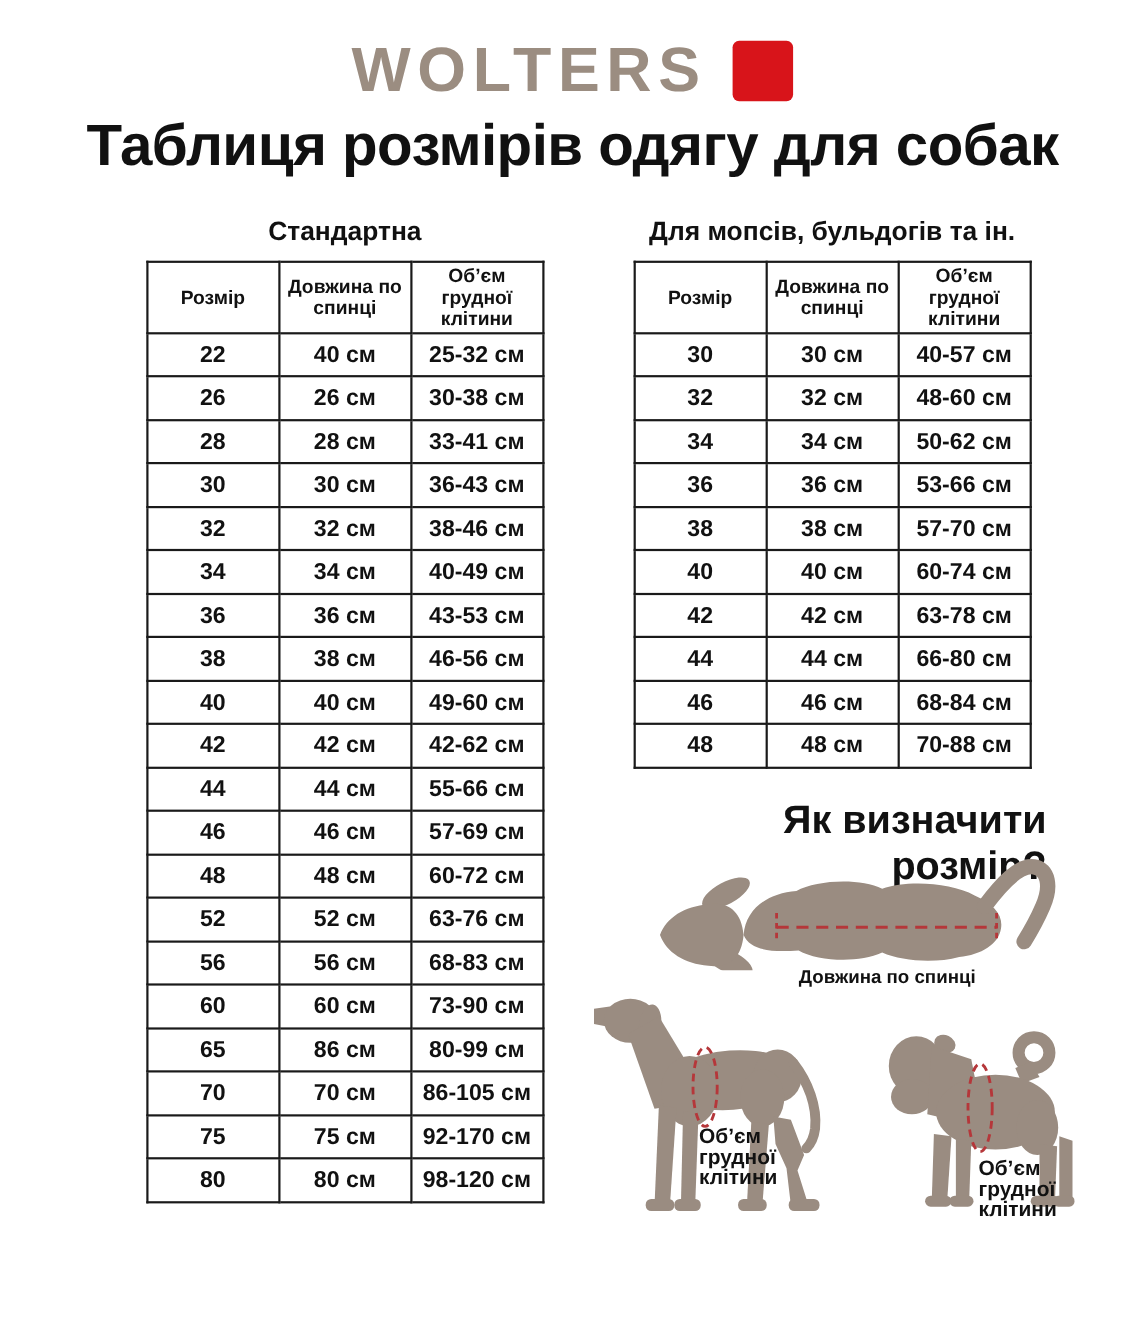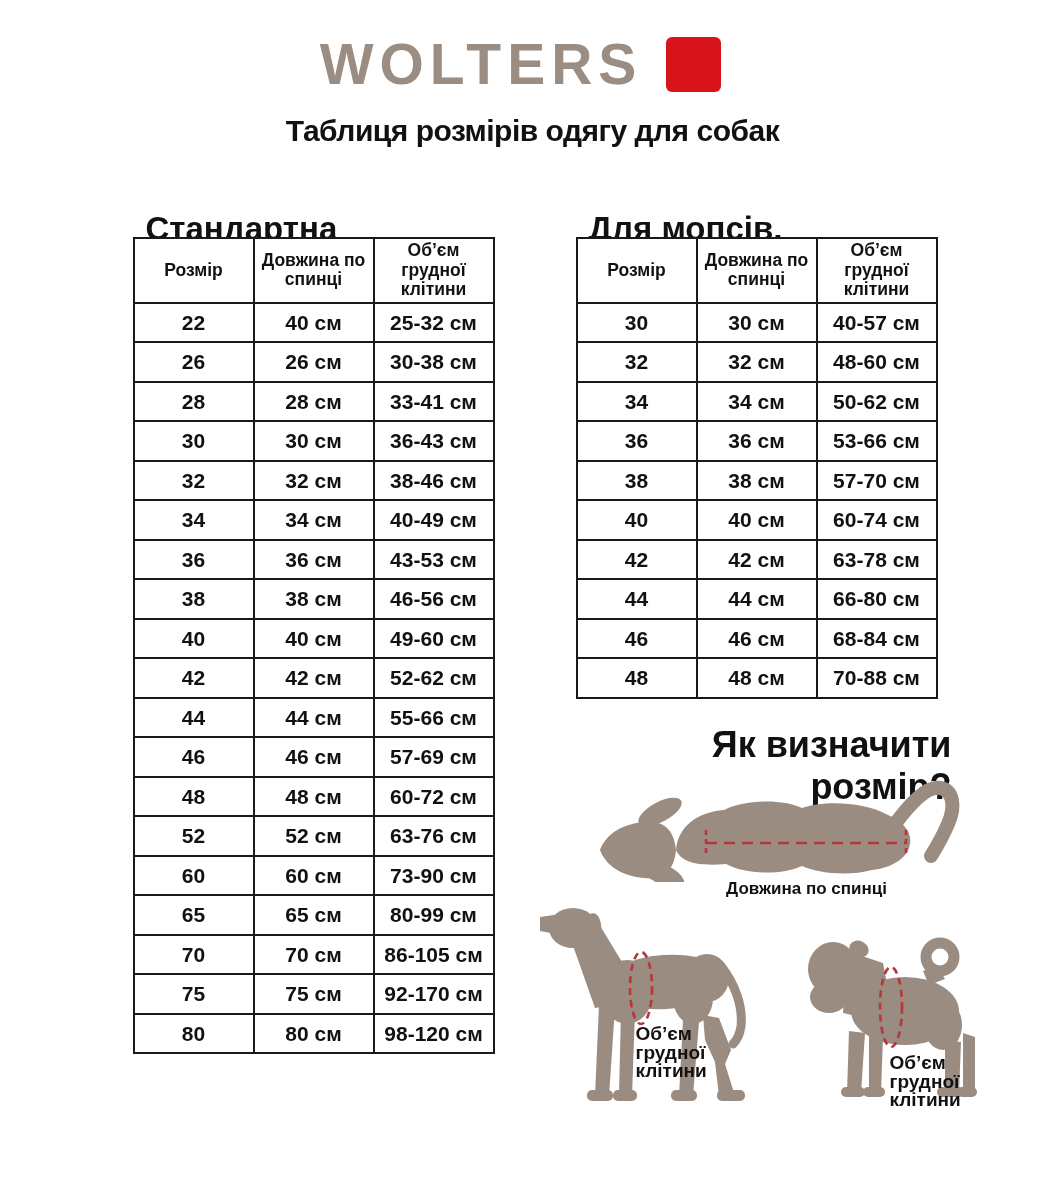"Таблиця розмірів одягу для собак" .main-title { font-size: 30px -> 53px; margin: 12px -> 0 }
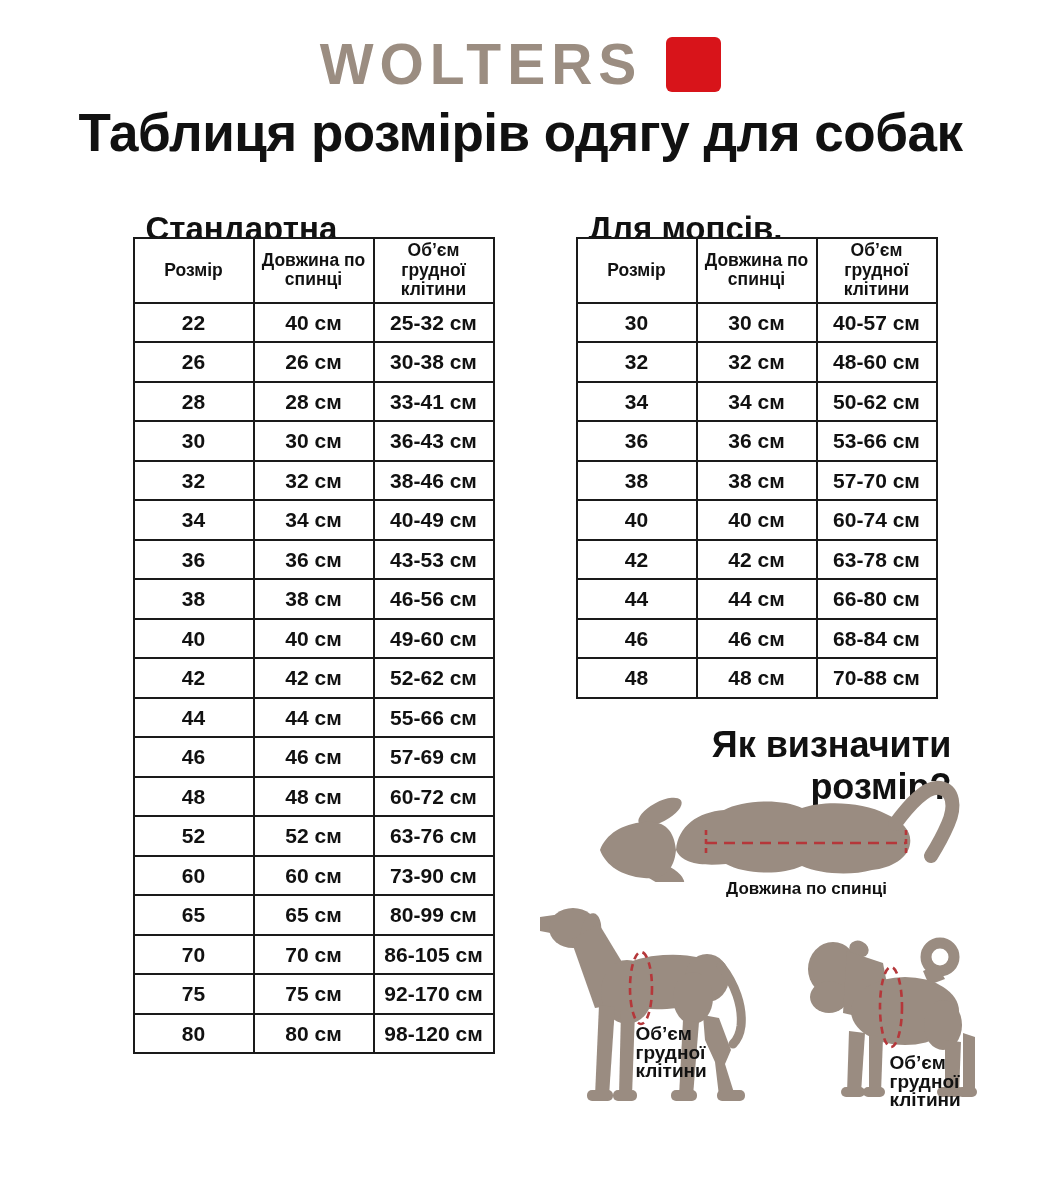"Стандартна" .table-title { font-size: 33px -> 24px; margin: 13px -> 0; text-align: none -> center }
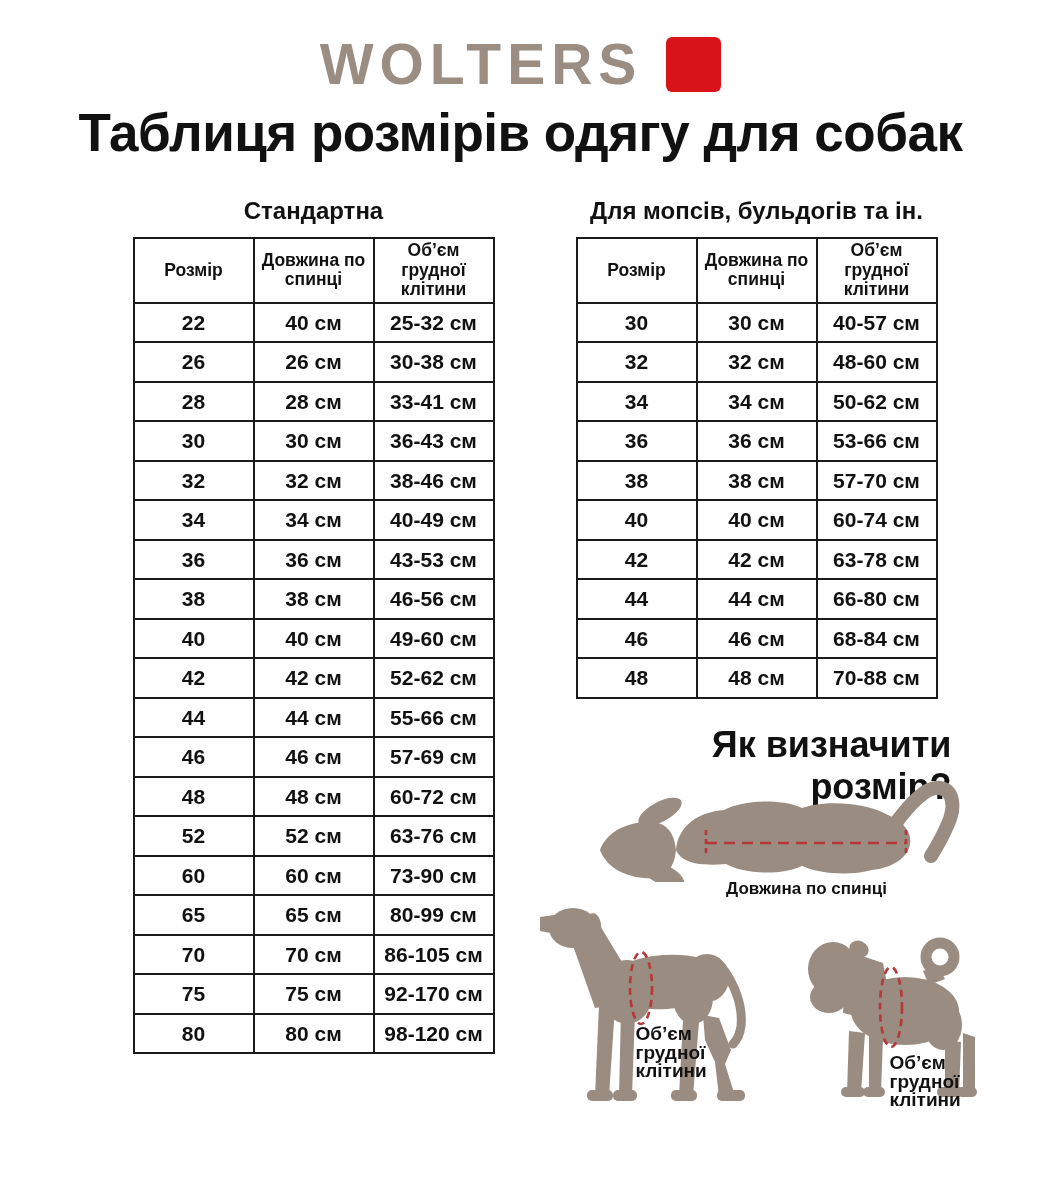"52-62 см" td { text: 52-62 -> 42-62 }
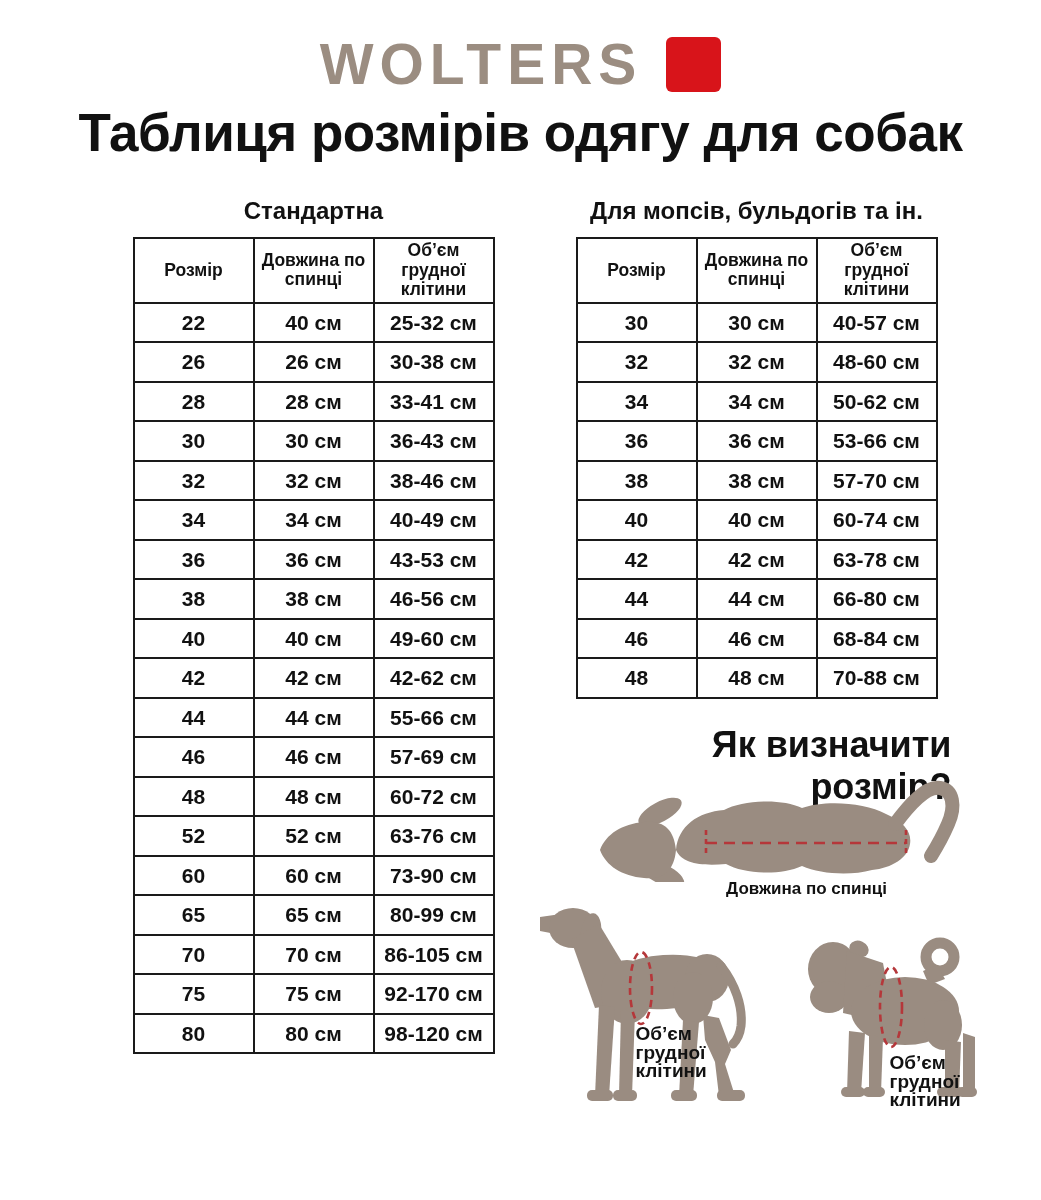"56" tr { html: none -> <tr> <td>56</td> <td>56 см</td> <td>68-83 см</td> </tr> }
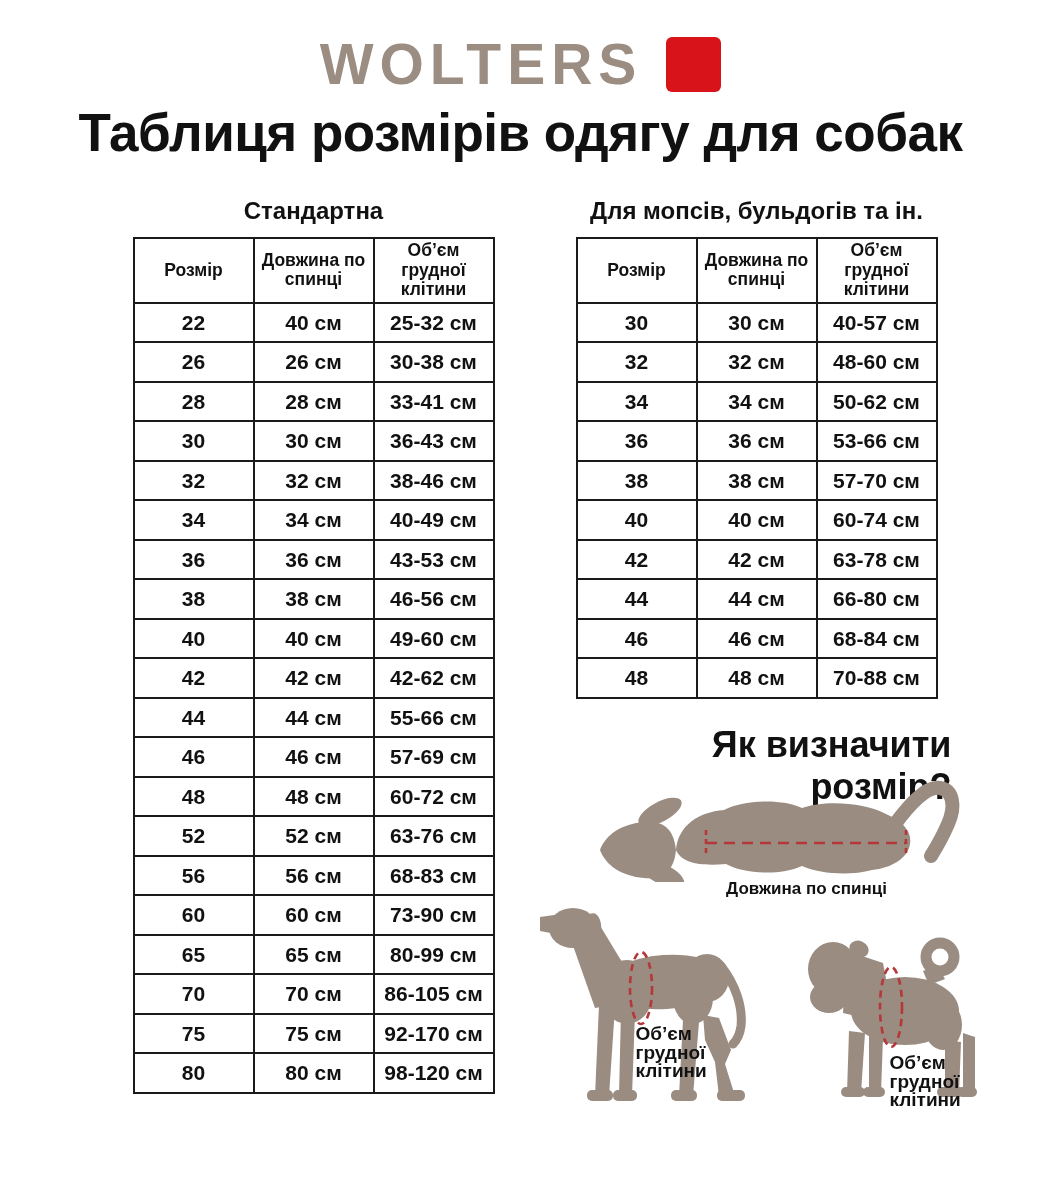"65 см" td { text: 65 -> 86 }
